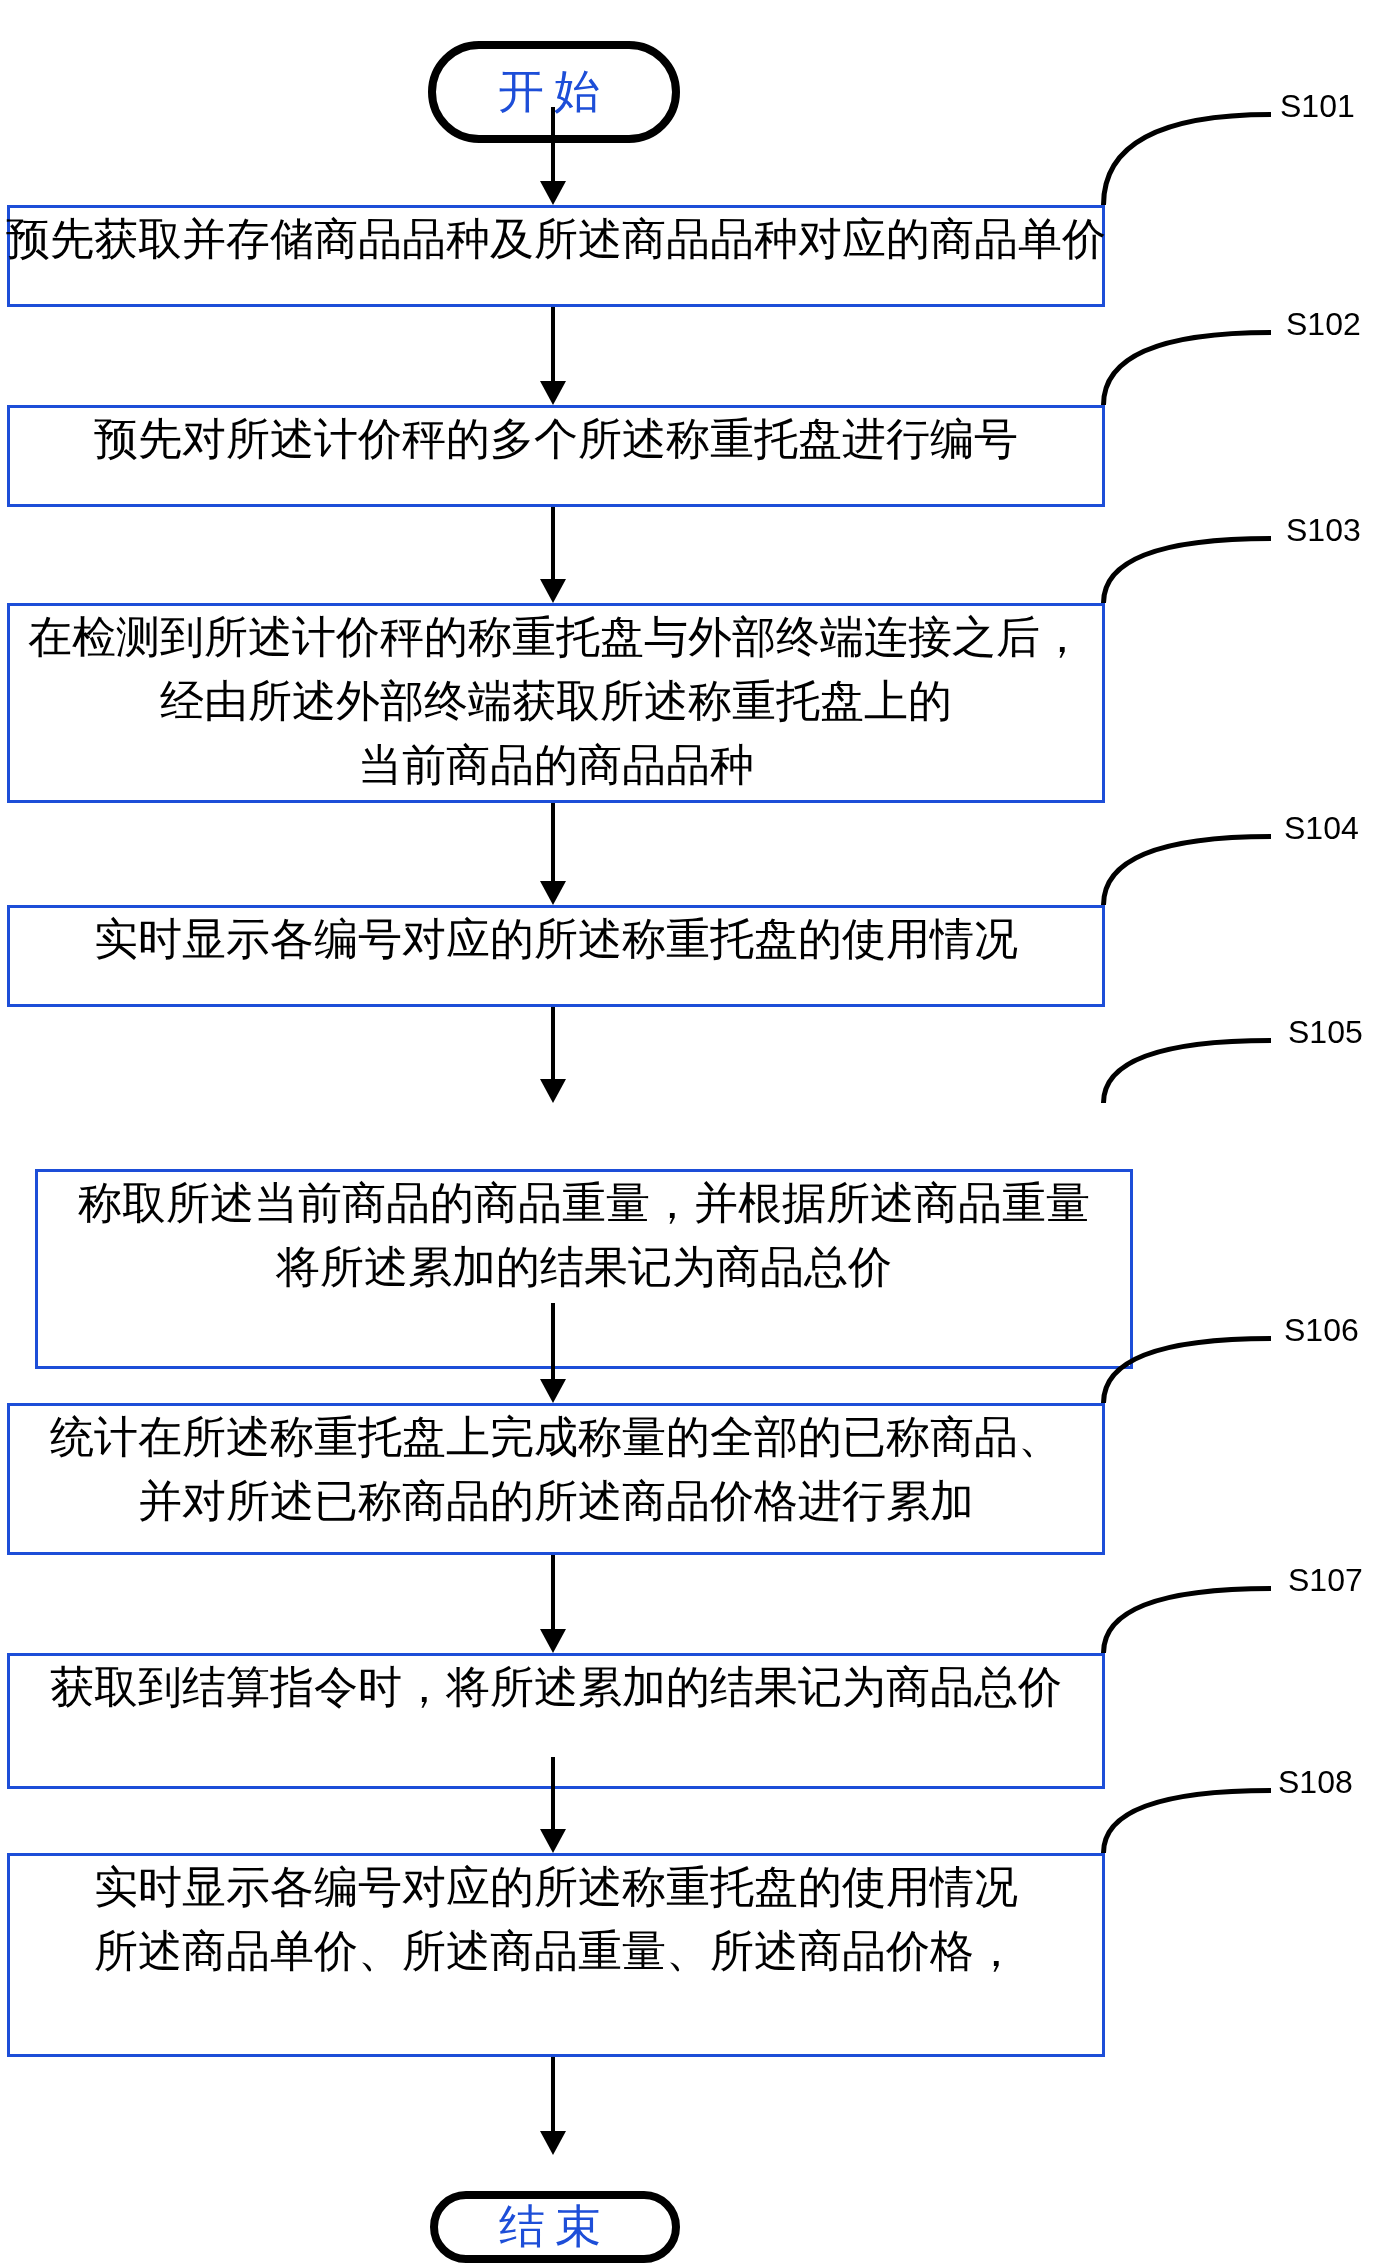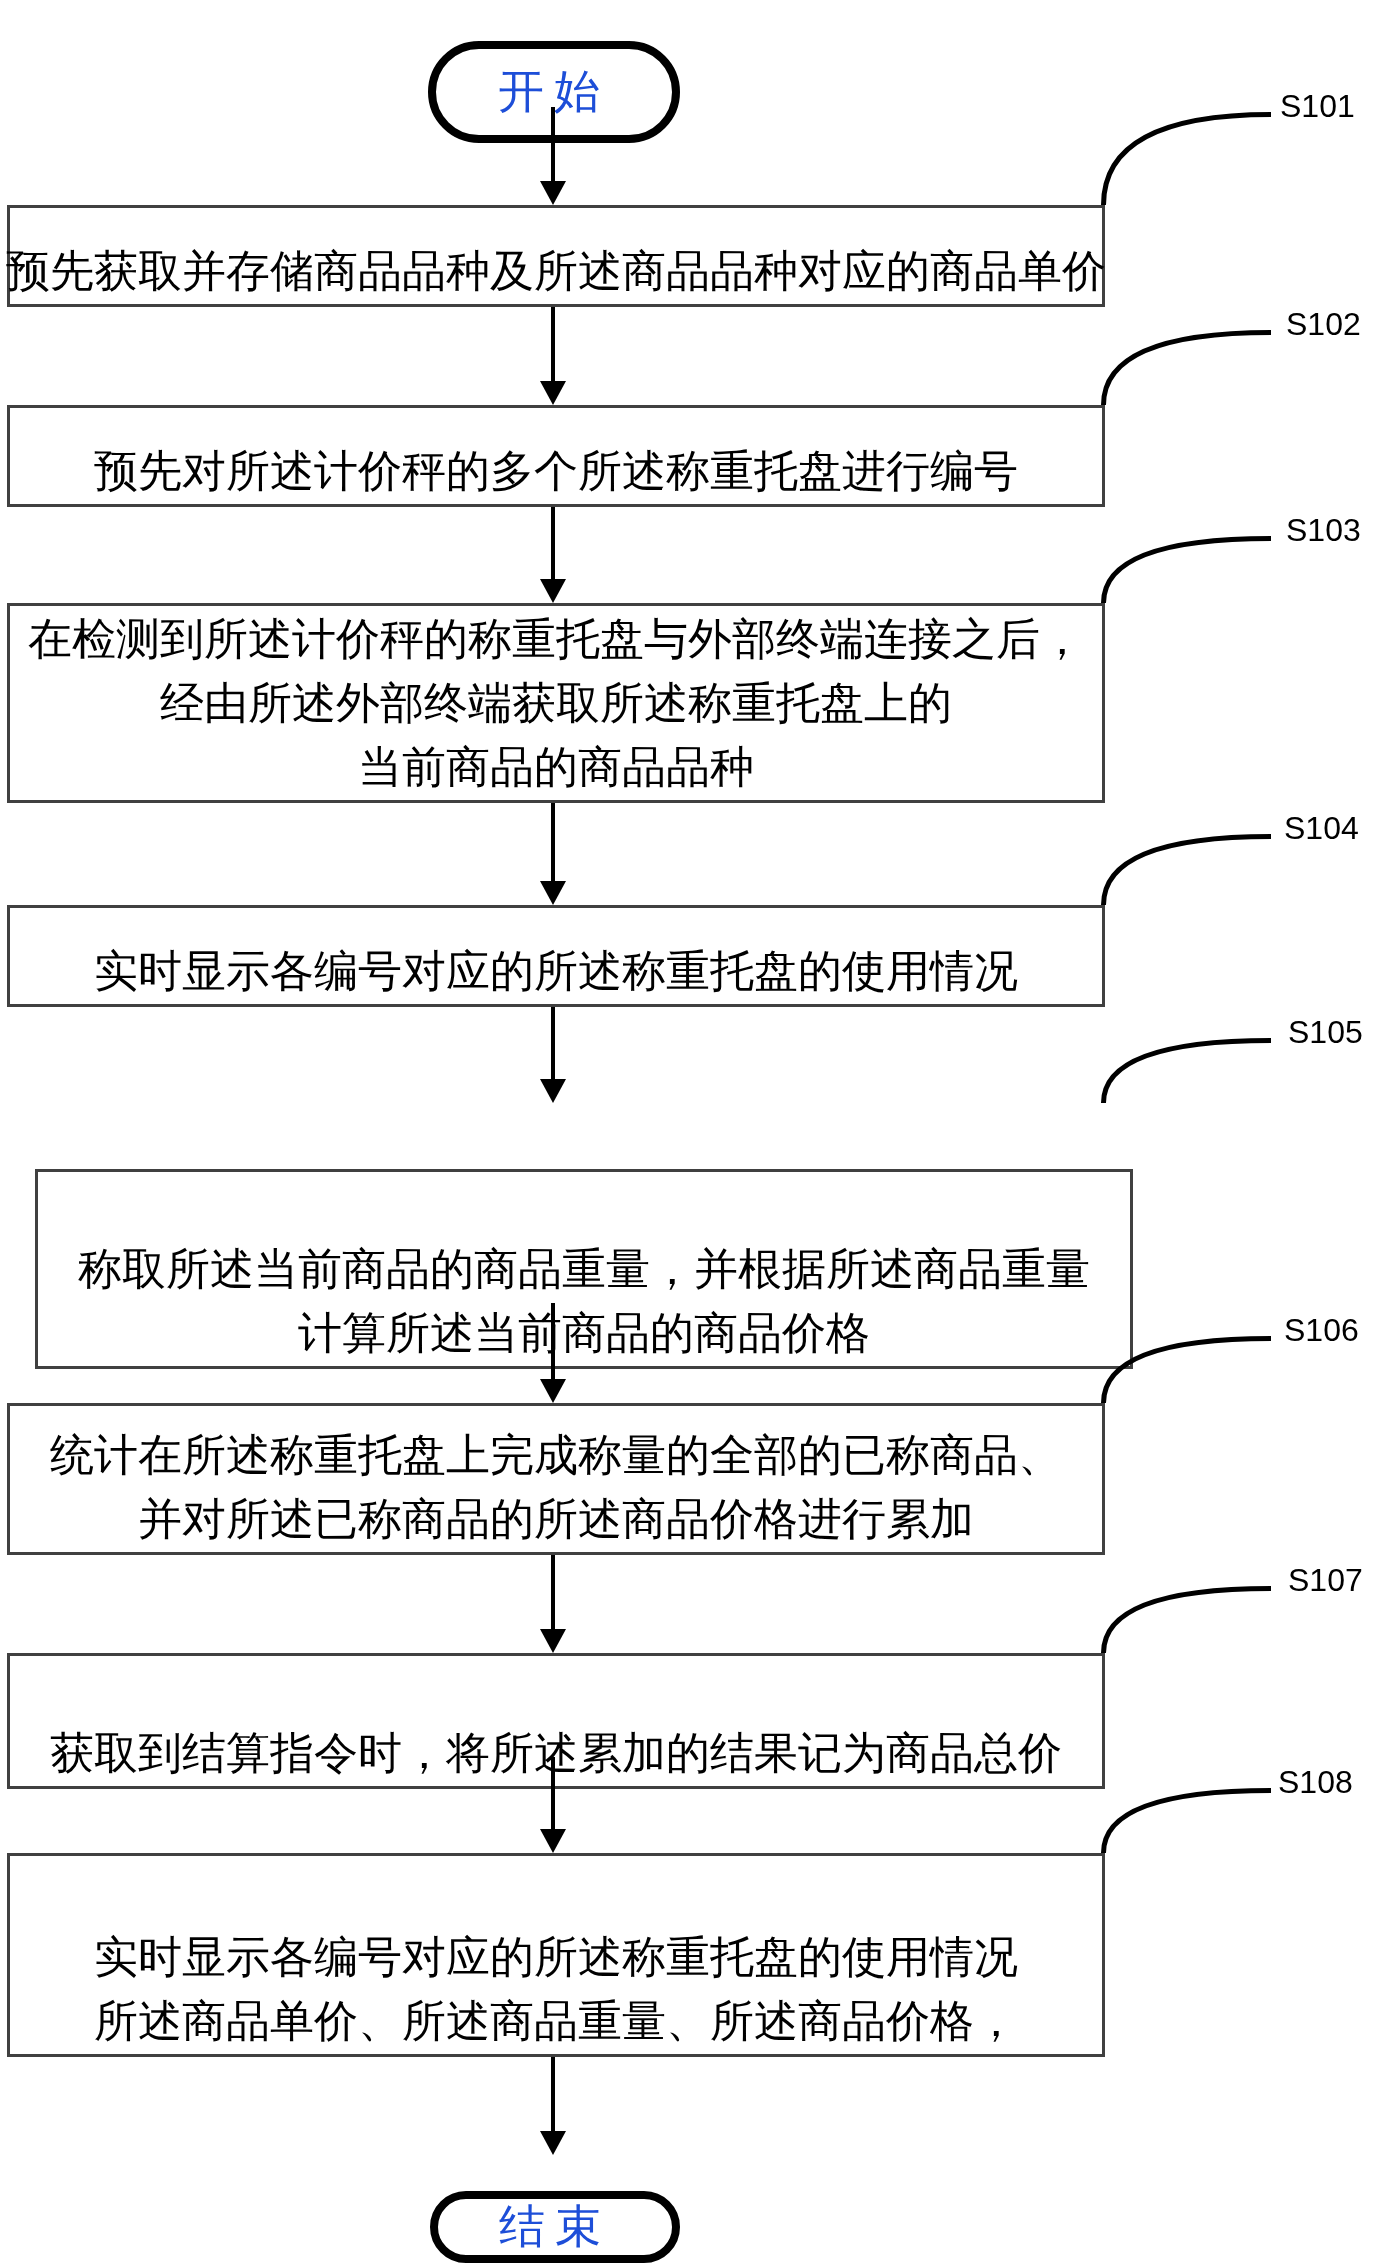"预先获取并存储商品品种及所述商品品种对应的商品单价" .pbox { border: 3px solid #404040 -> 3px solid #1d4ed8; justify-content: flex-end -> flex-start }
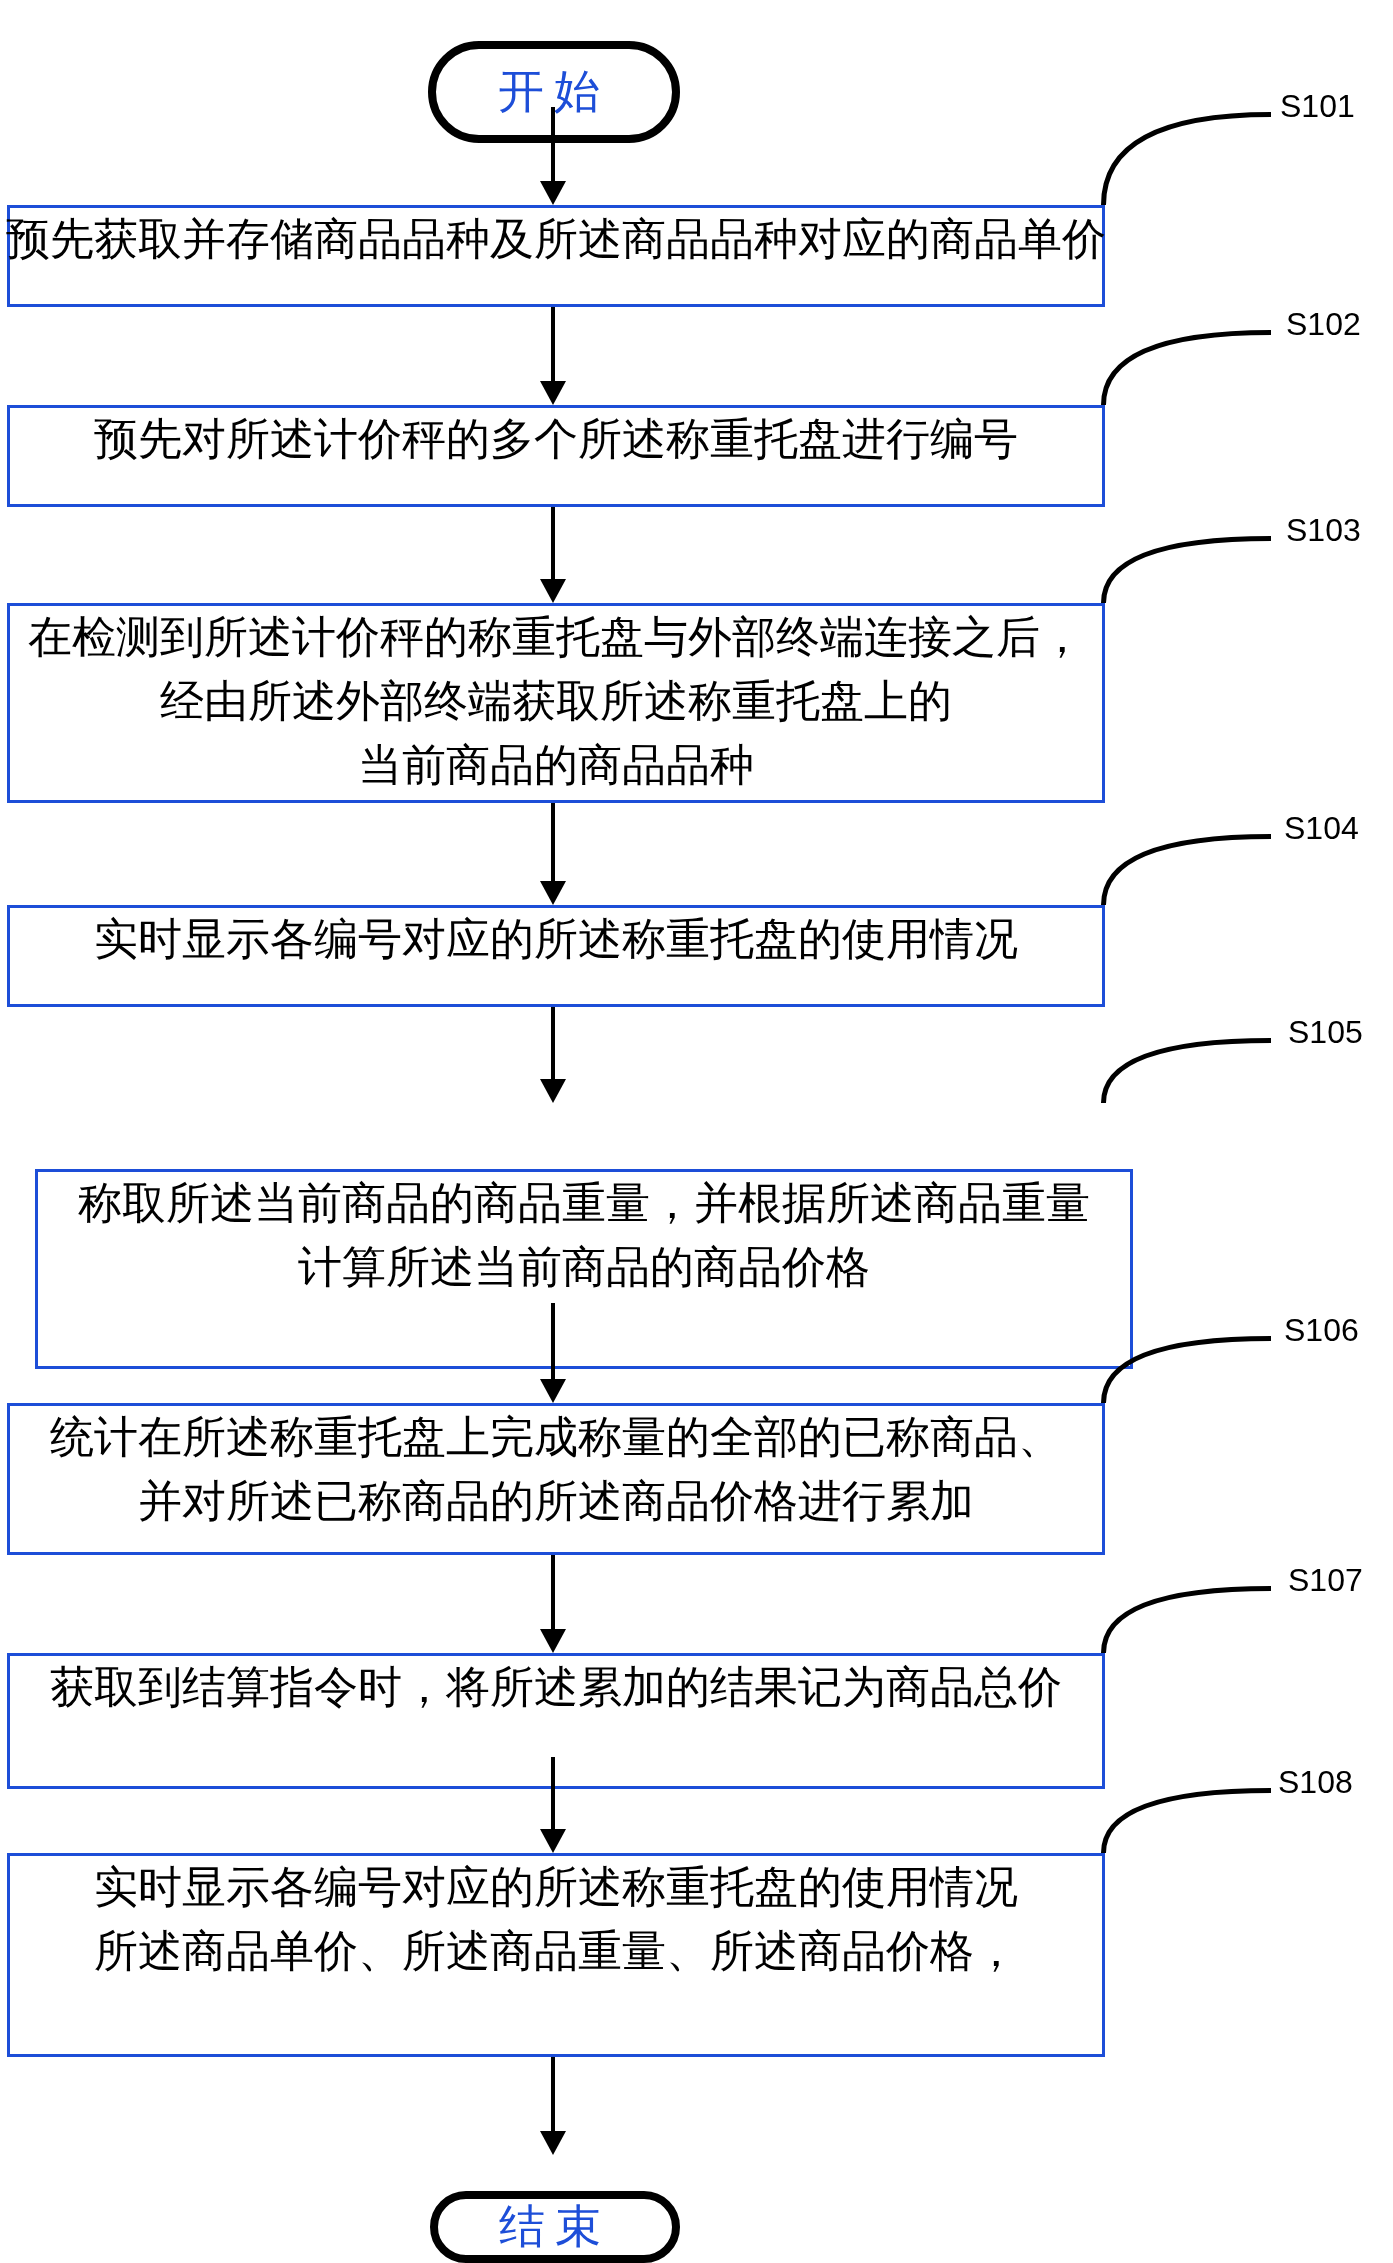"计算所述当前商品的商品价格" div.line { text: 计算所述当前商品的商品价格 -> 将所述累加的结果记为商品总价 }
